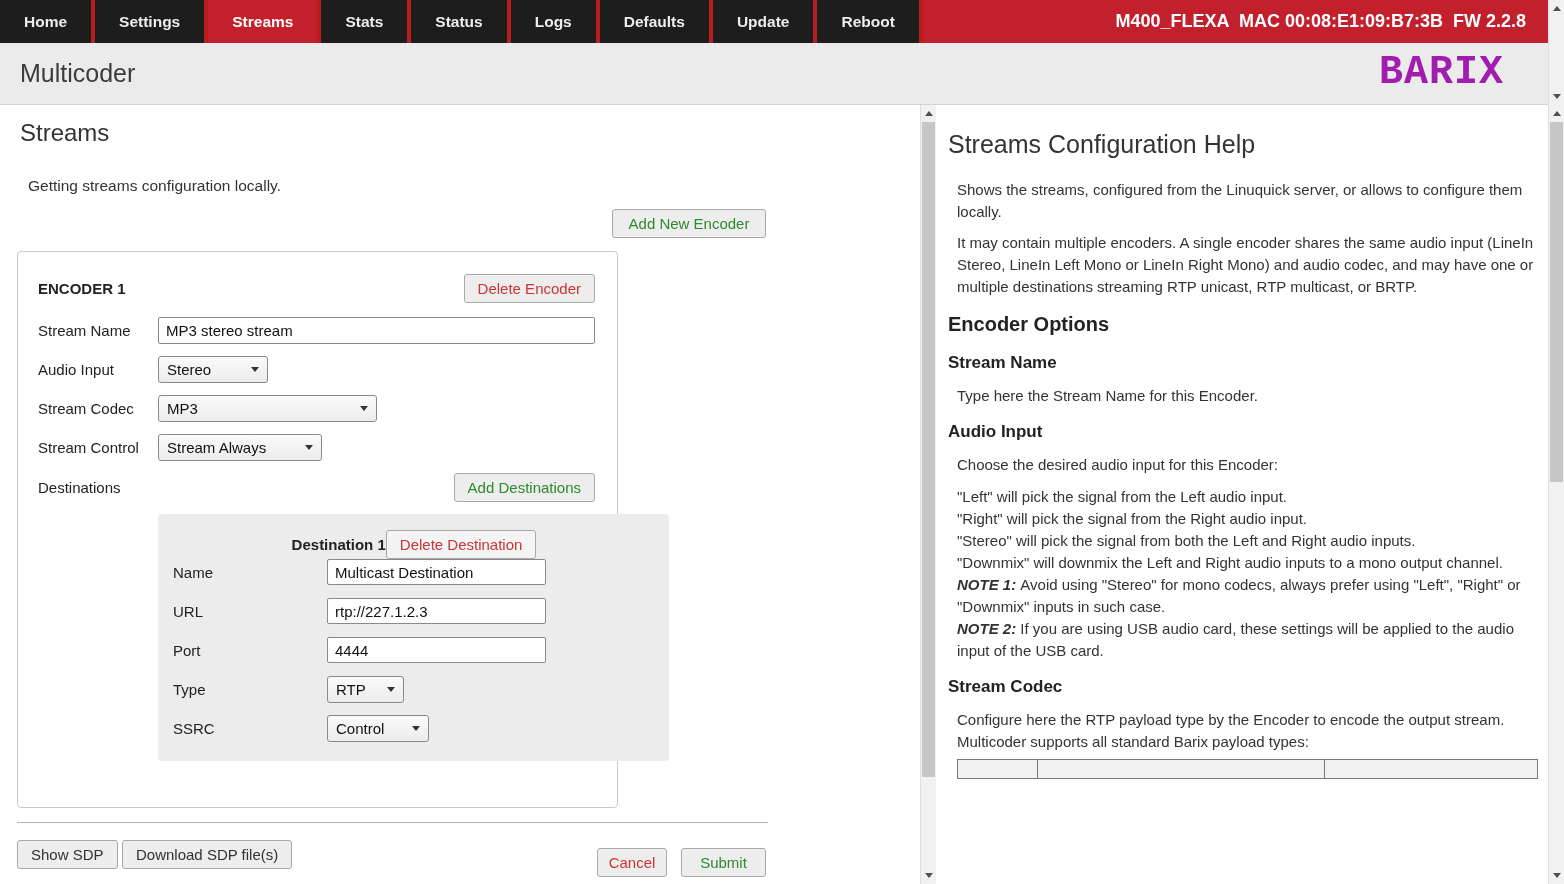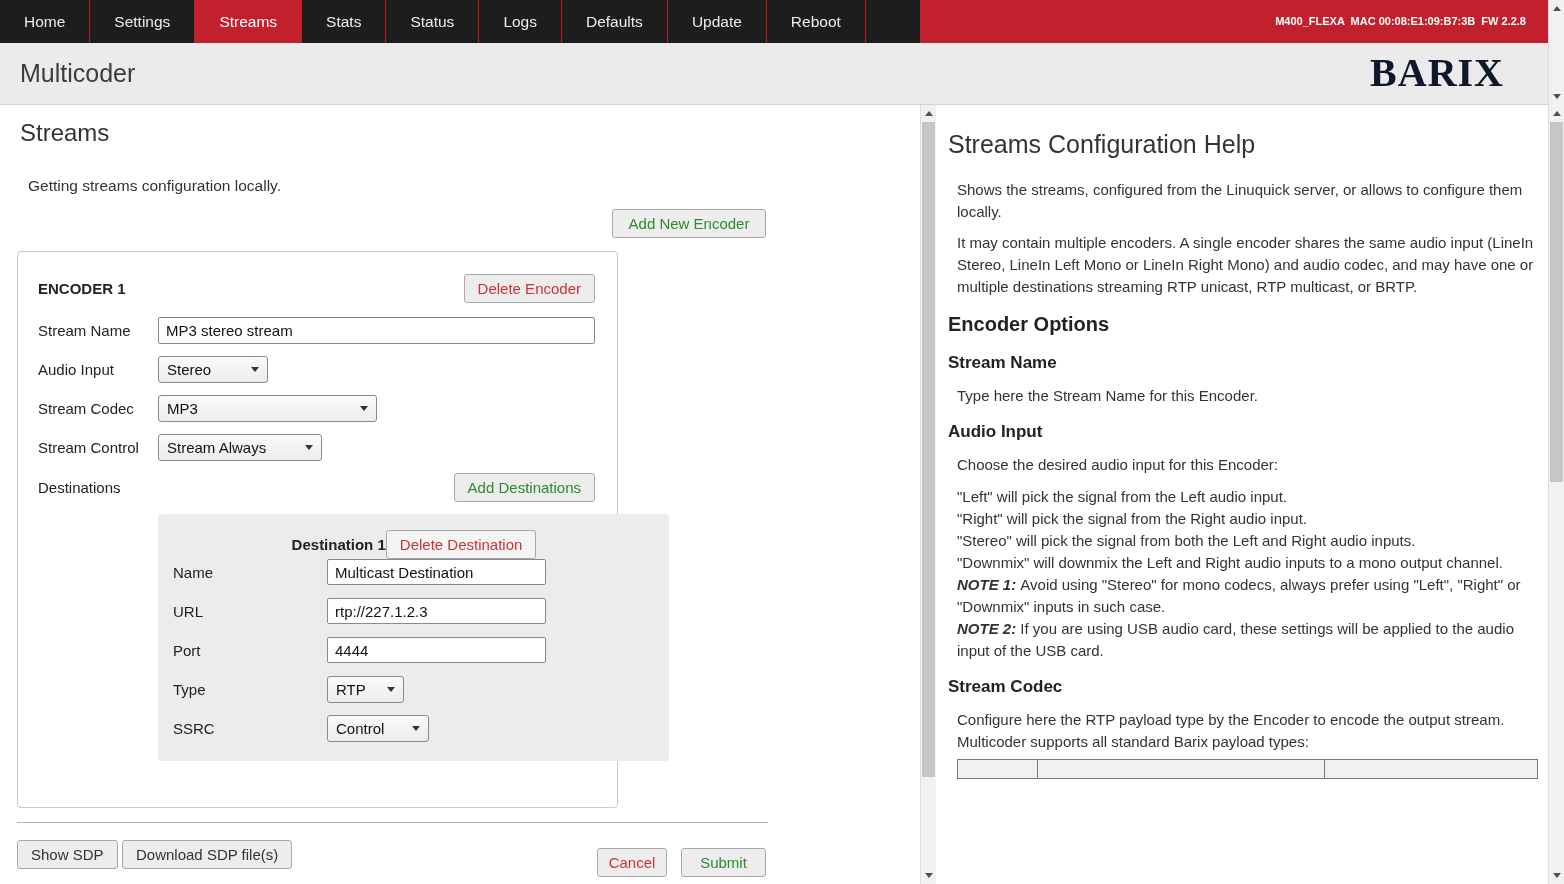"Home" .nav-tab { border-right: 1px solid #b91c1c -> 4px solid #b91c1c; font-weight: 400 -> 700 }
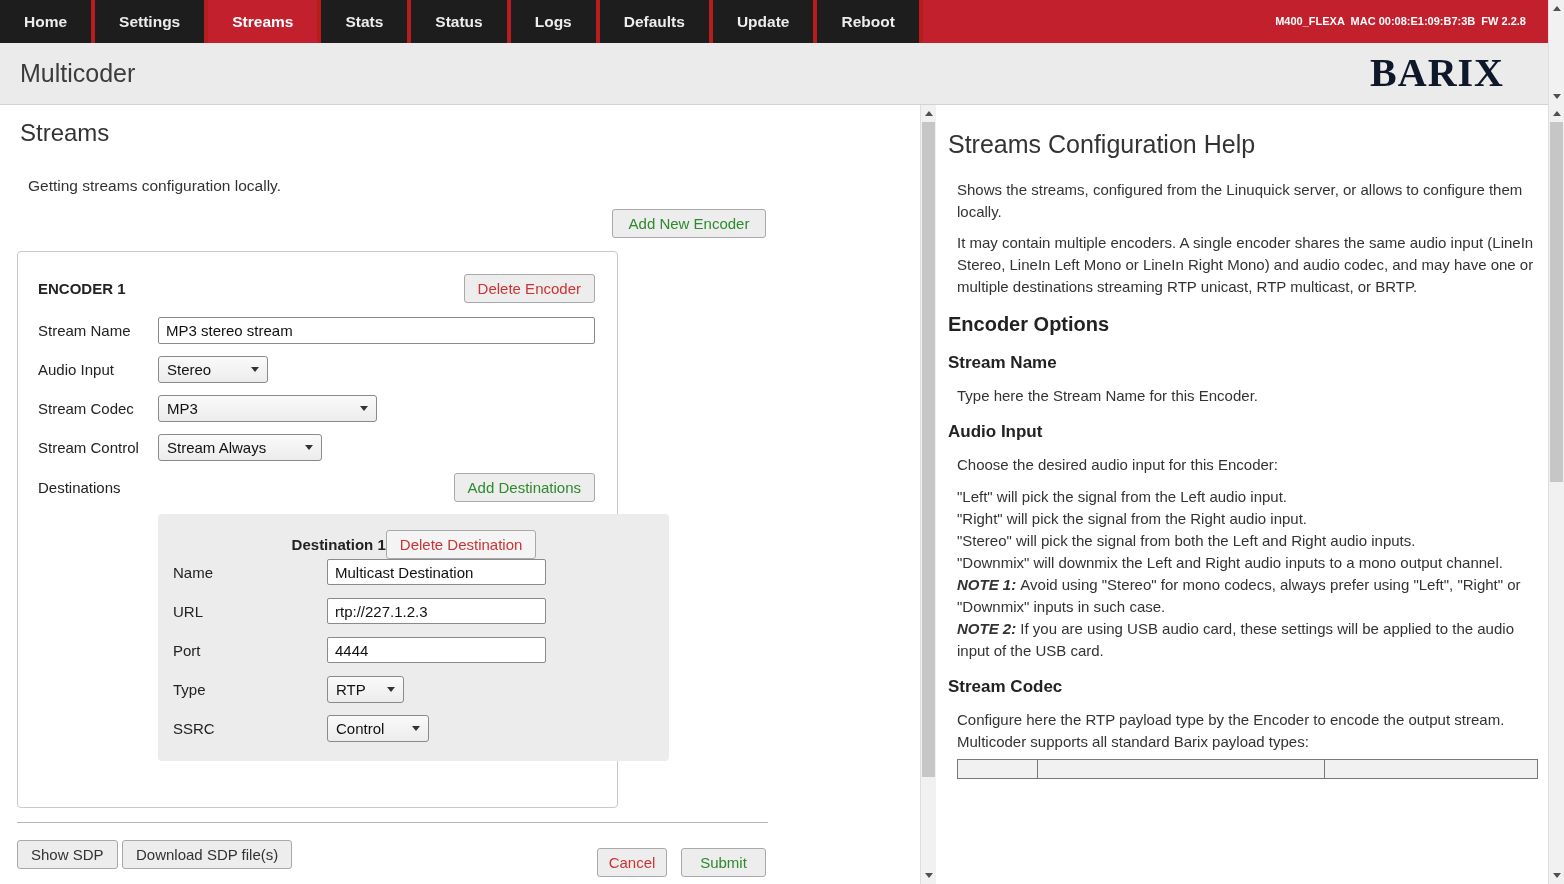"M400_FLEXA MAC 00:08:E1:09:B7:3B FW" .device-info { font-size: 11px -> 18px }
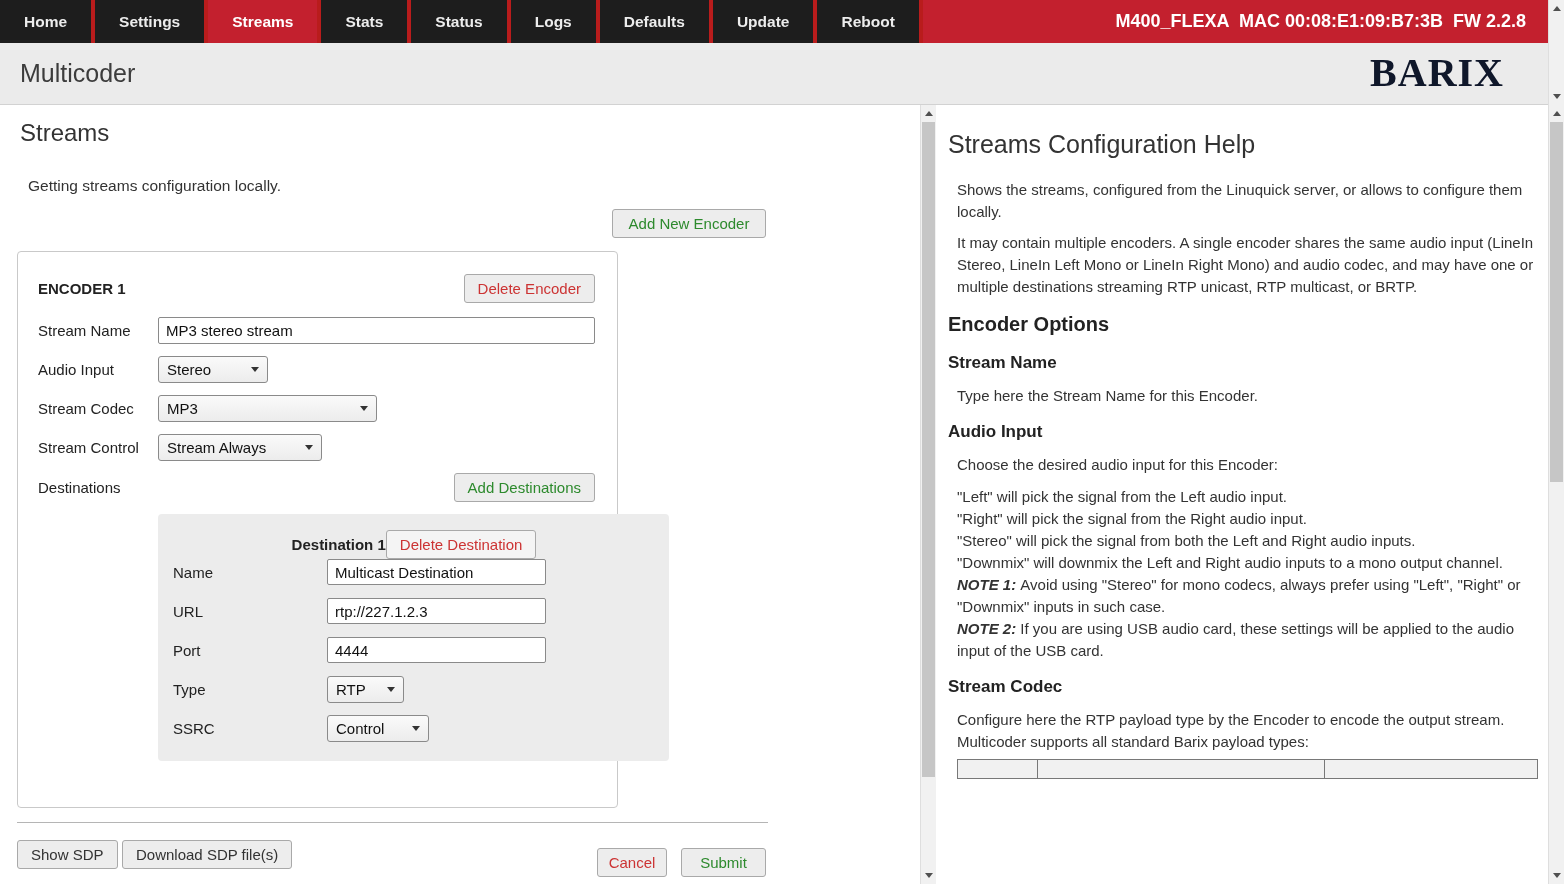"BARIX" .brand { color: #0f172a -> #a21caf; font-family: Liberation Serif, serif -> Liberation Mono, monospace }
